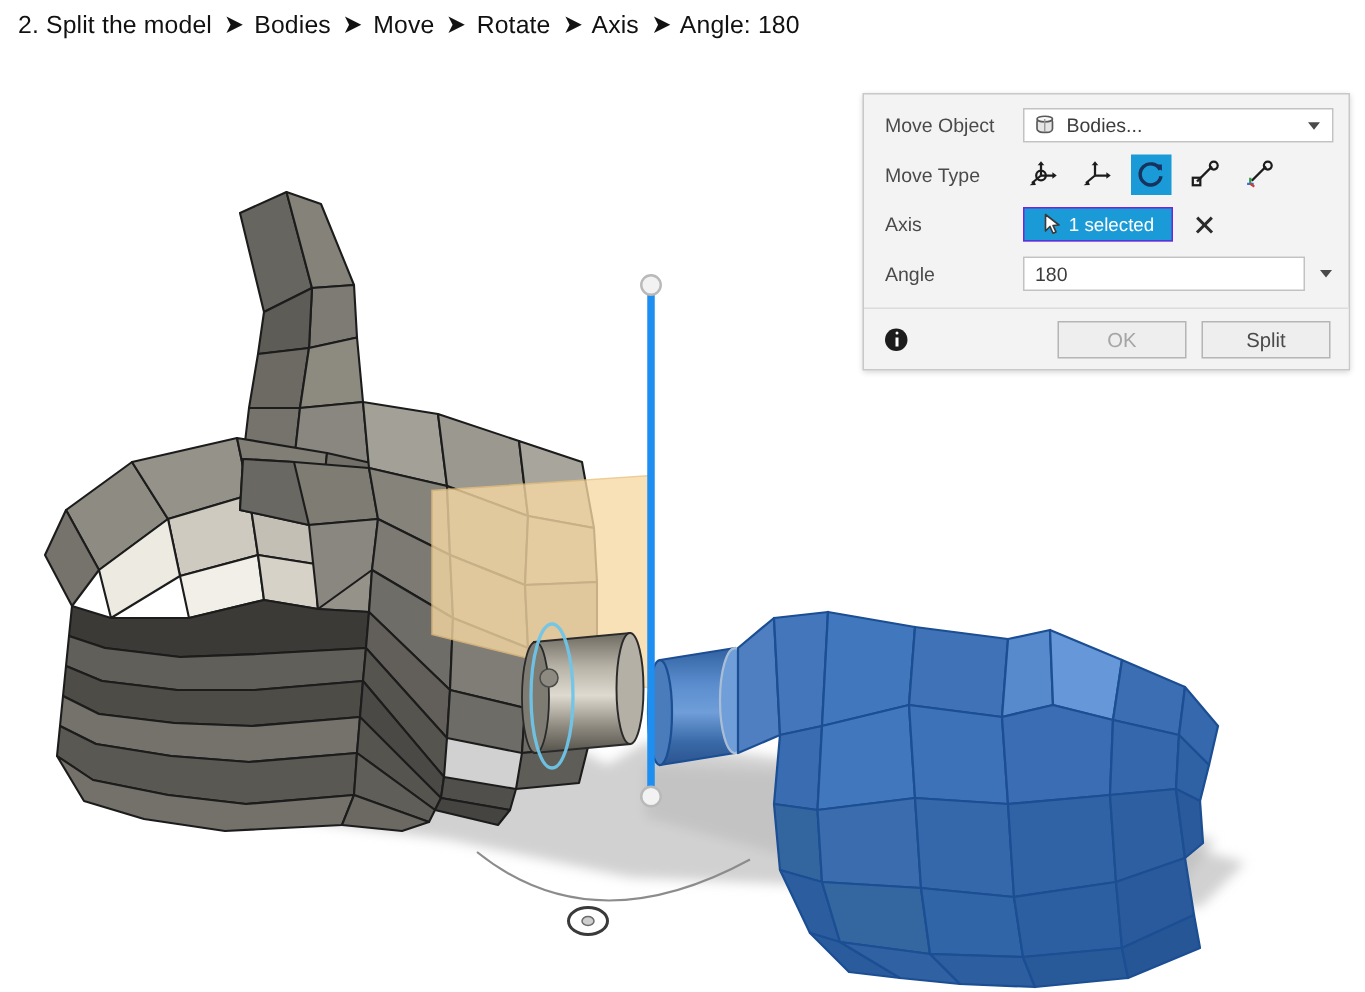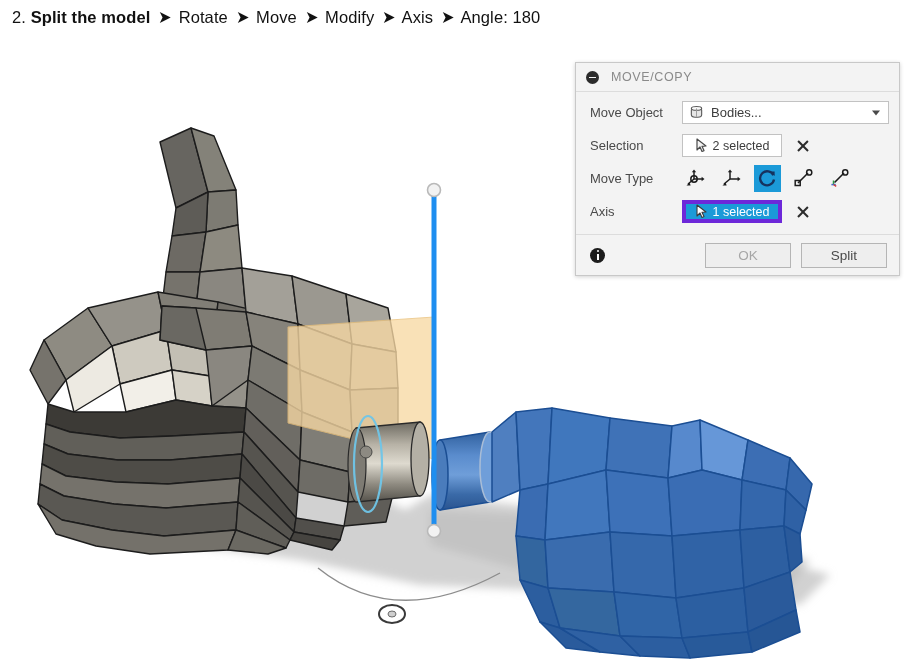"Split the model" #caption .bold { font-weight: bold -> normal }
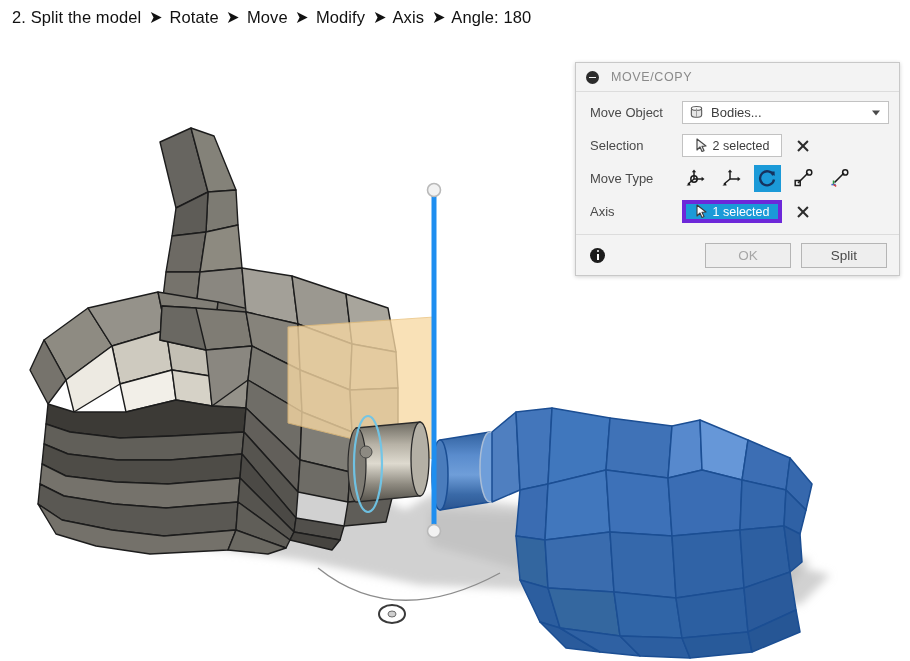"Rotate" span { text: Rotate -> Bodies }
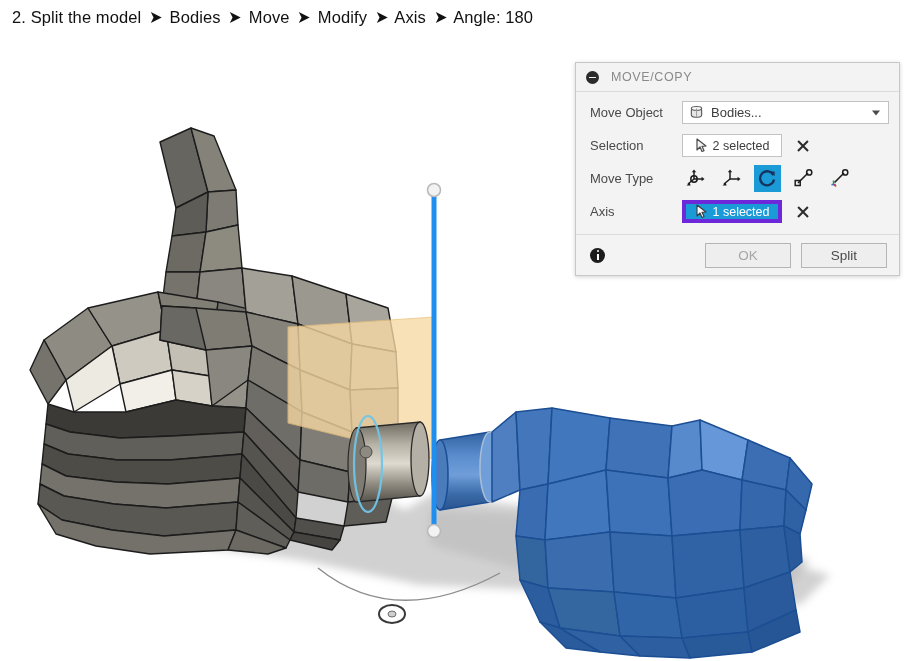"Modify" span { text: Modify -> Rotate }
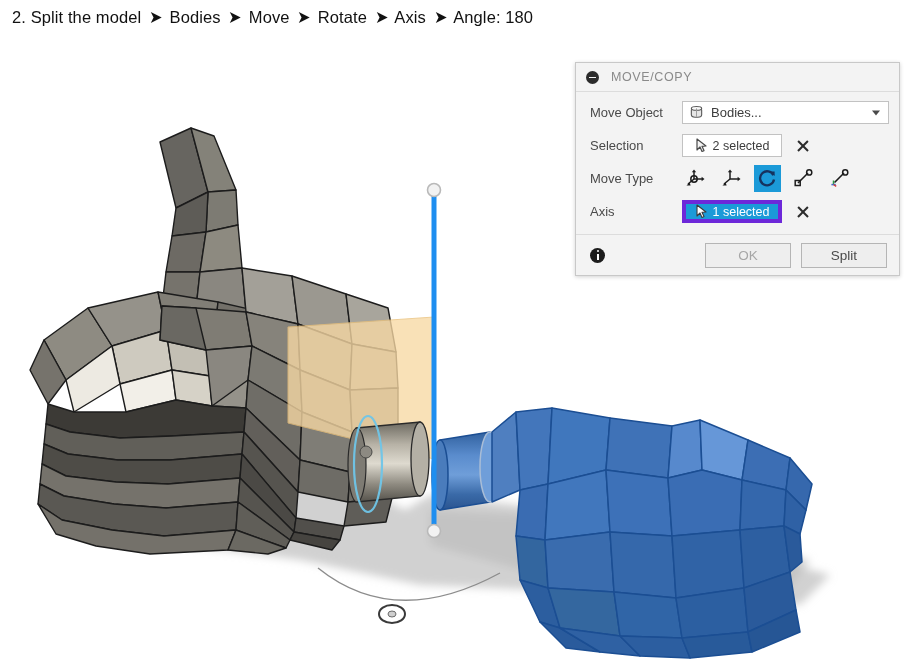"MOVE/COPY" div.dlg-header { html: <div> <span></span> <span>MOVE/COPY</span> </div> -> none }
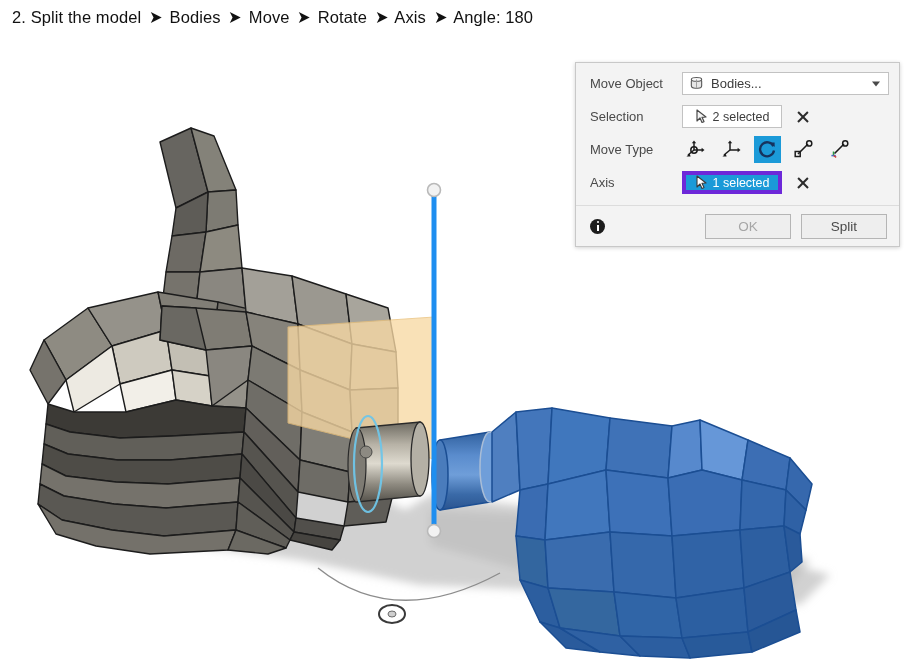"Selection" div.dlg-row { html: <div> <span>Selection</span> <div> <svg> <path></path> </svg> <span>2 selected</span> </div> <span></span> </div> -> none }
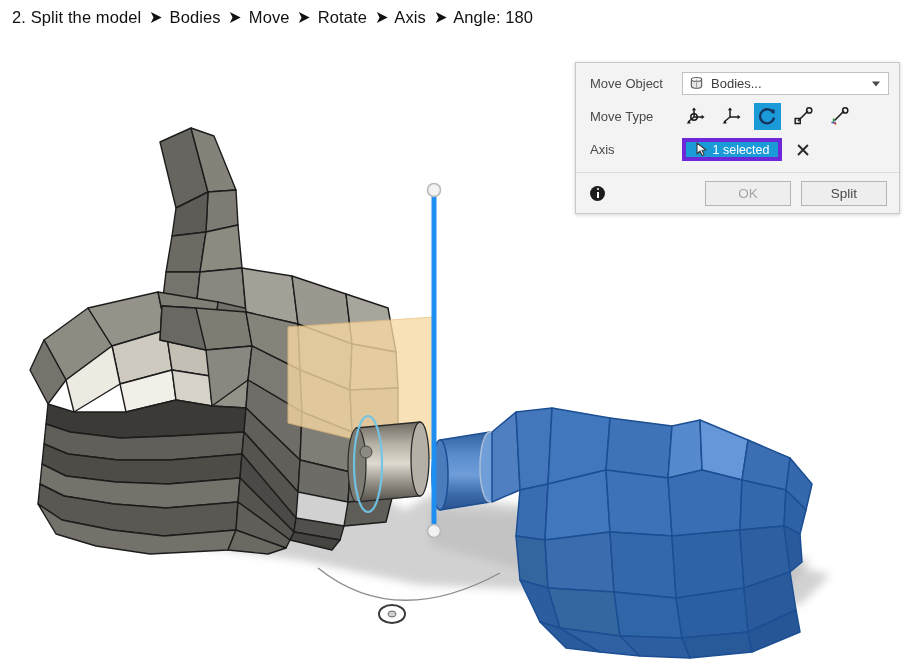"1 selected" .field-blue { border: 4px solid #6d28d9 -> 1px solid #6d28d9 }
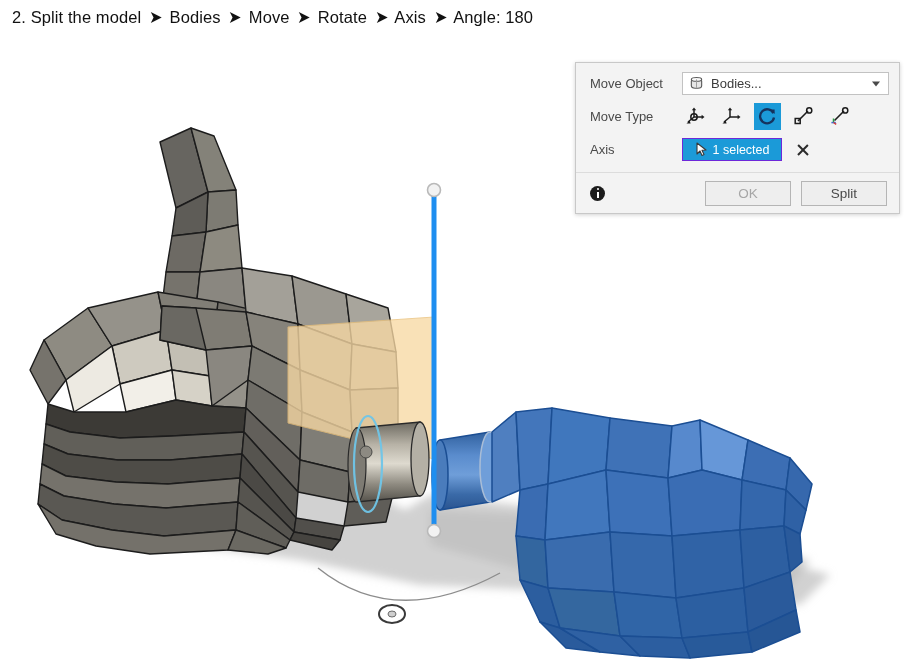"Angle" div.dlg-row { html: none -> <div> <span>Angle</span> <div> <span>180</span> </div> <span> <span></span> </span> </div> }
